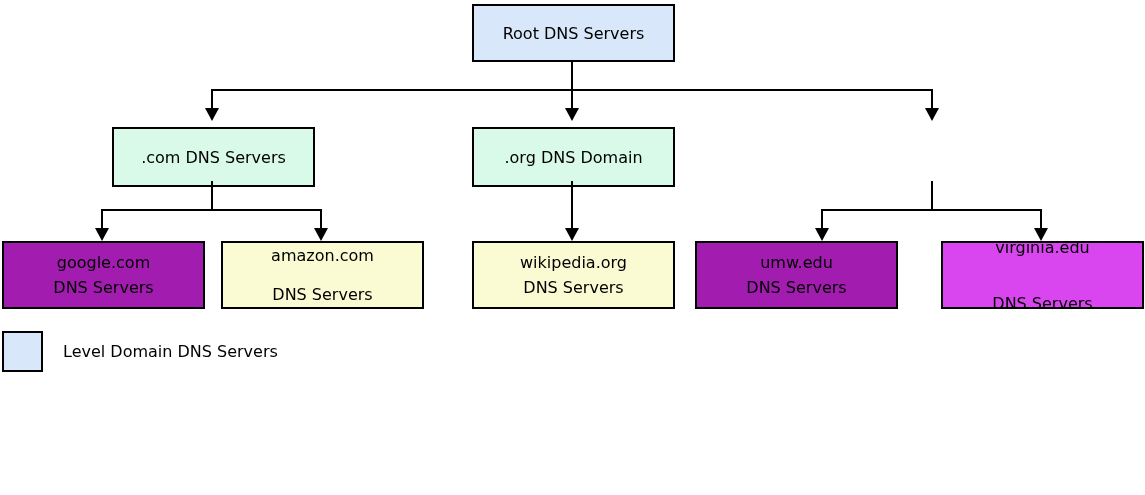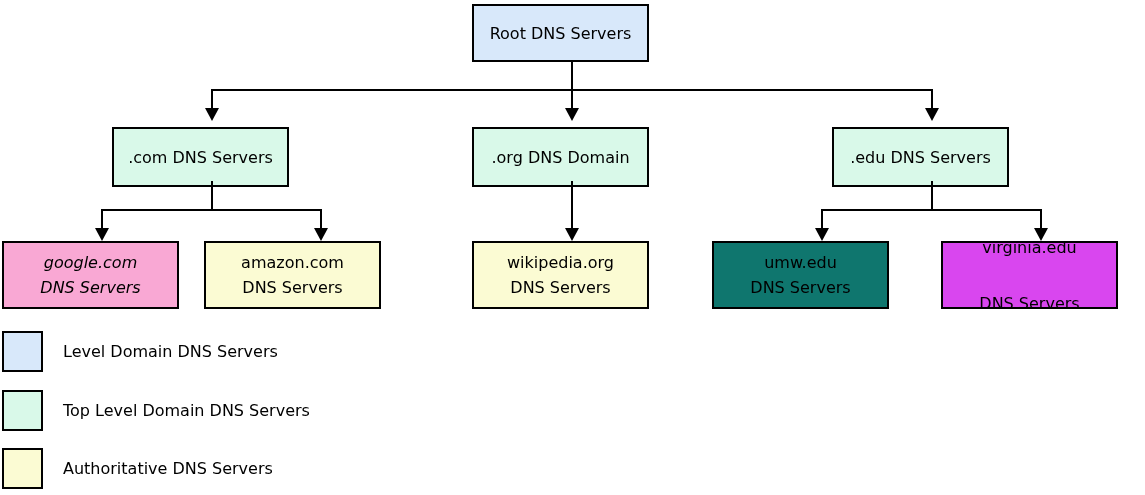"Root DNS Servers" .node { width: 177px -> 203px }
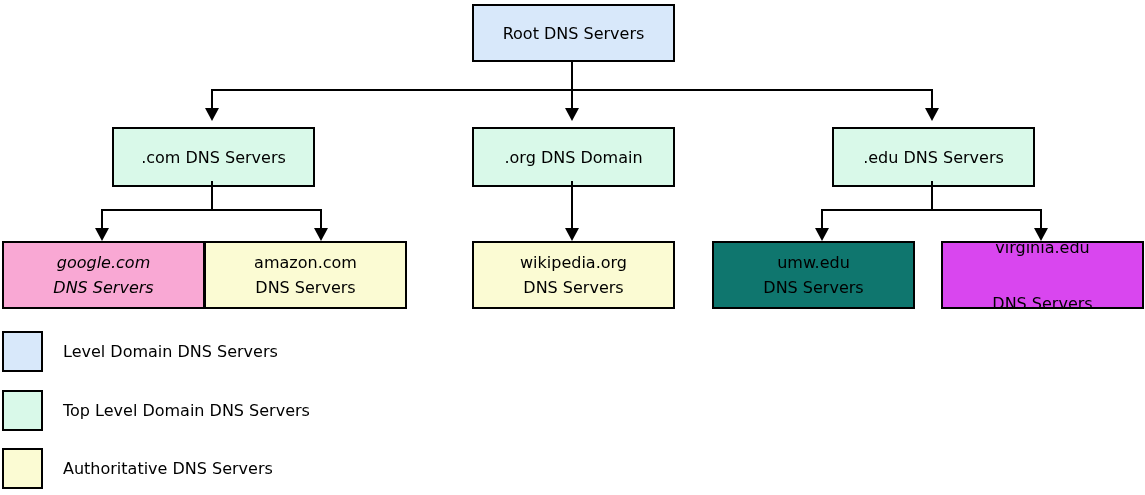".edu DNS Servers" div.node { html: <div> <span>.edu DNS Servers</span> </div> -> none }
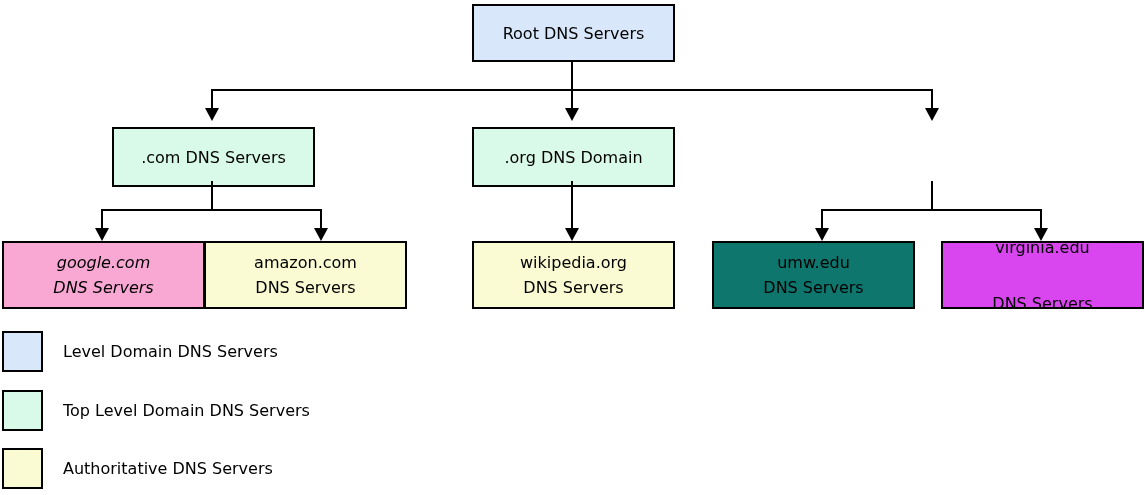"google.com" div.node { background-color: #f9a8d4 -> #a21caf; font-style: italic -> none }
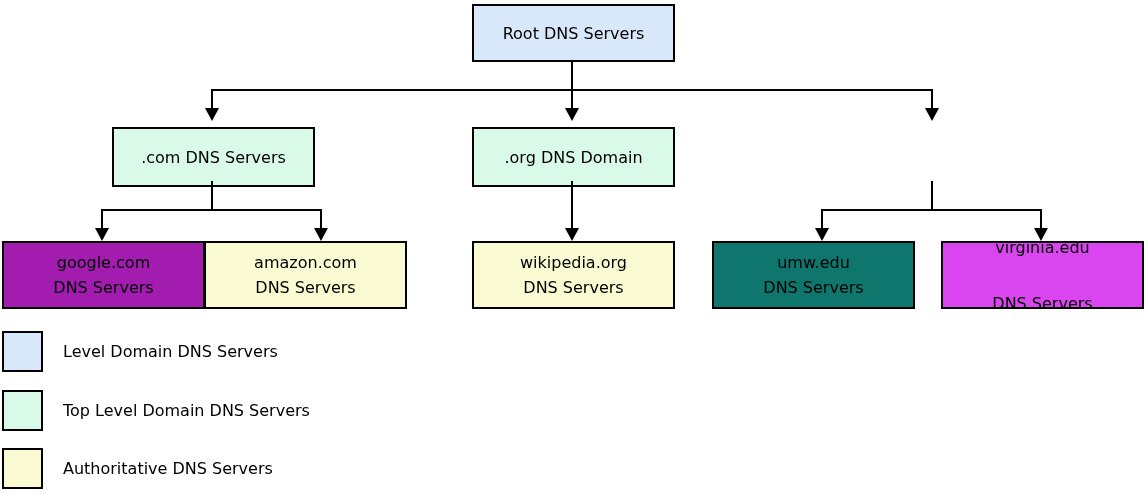"amazon.com" div.node { justify-content: none -> space-between; left: 204px -> 221px }
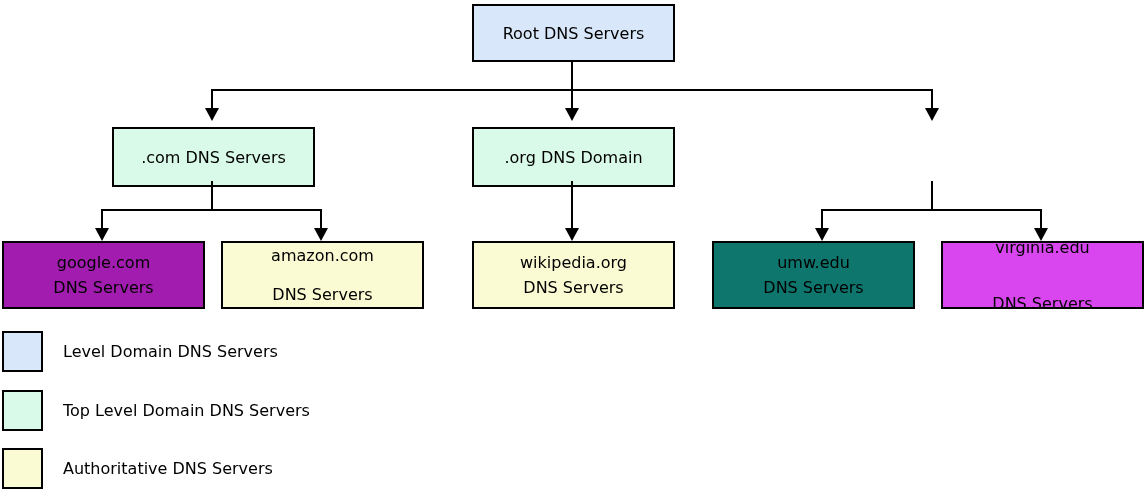"umw.edu" div.node { background-color: #0f766e -> #a21caf; left: 712px -> 695px }
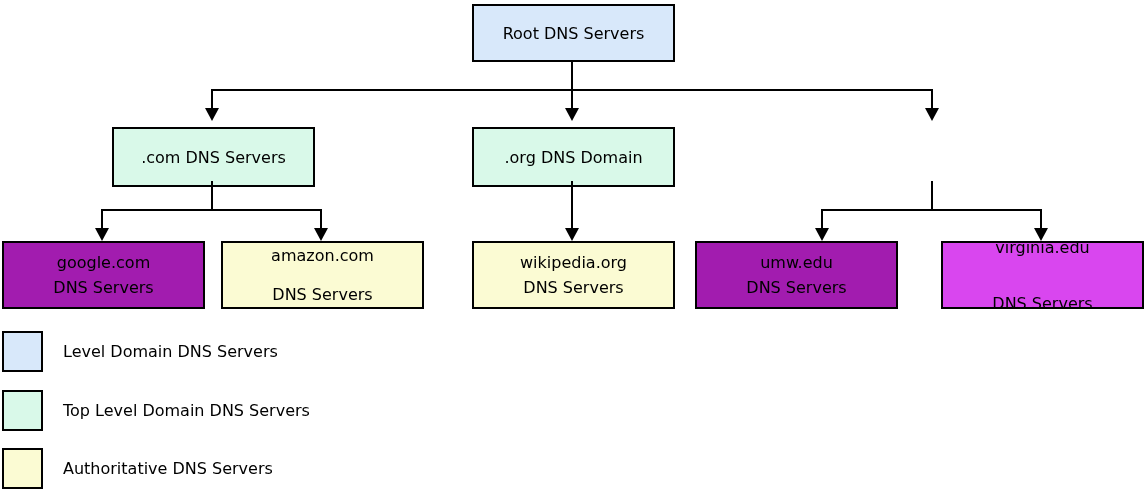"Top Level Domain DNS Servers" div.legend-row { html: <div> <span></span> <span>Top Level Domain DNS Servers</span> </div> -> none }
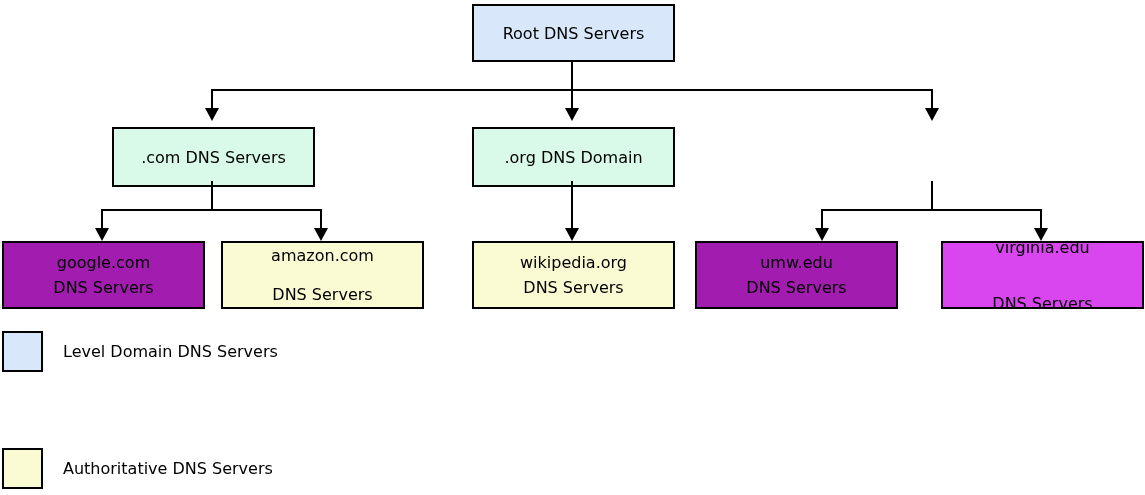"Authoritative DNS Servers" div.legend-row { html: <div> <span></span> <span>Authoritative DNS Servers</span> </div> -> none }
